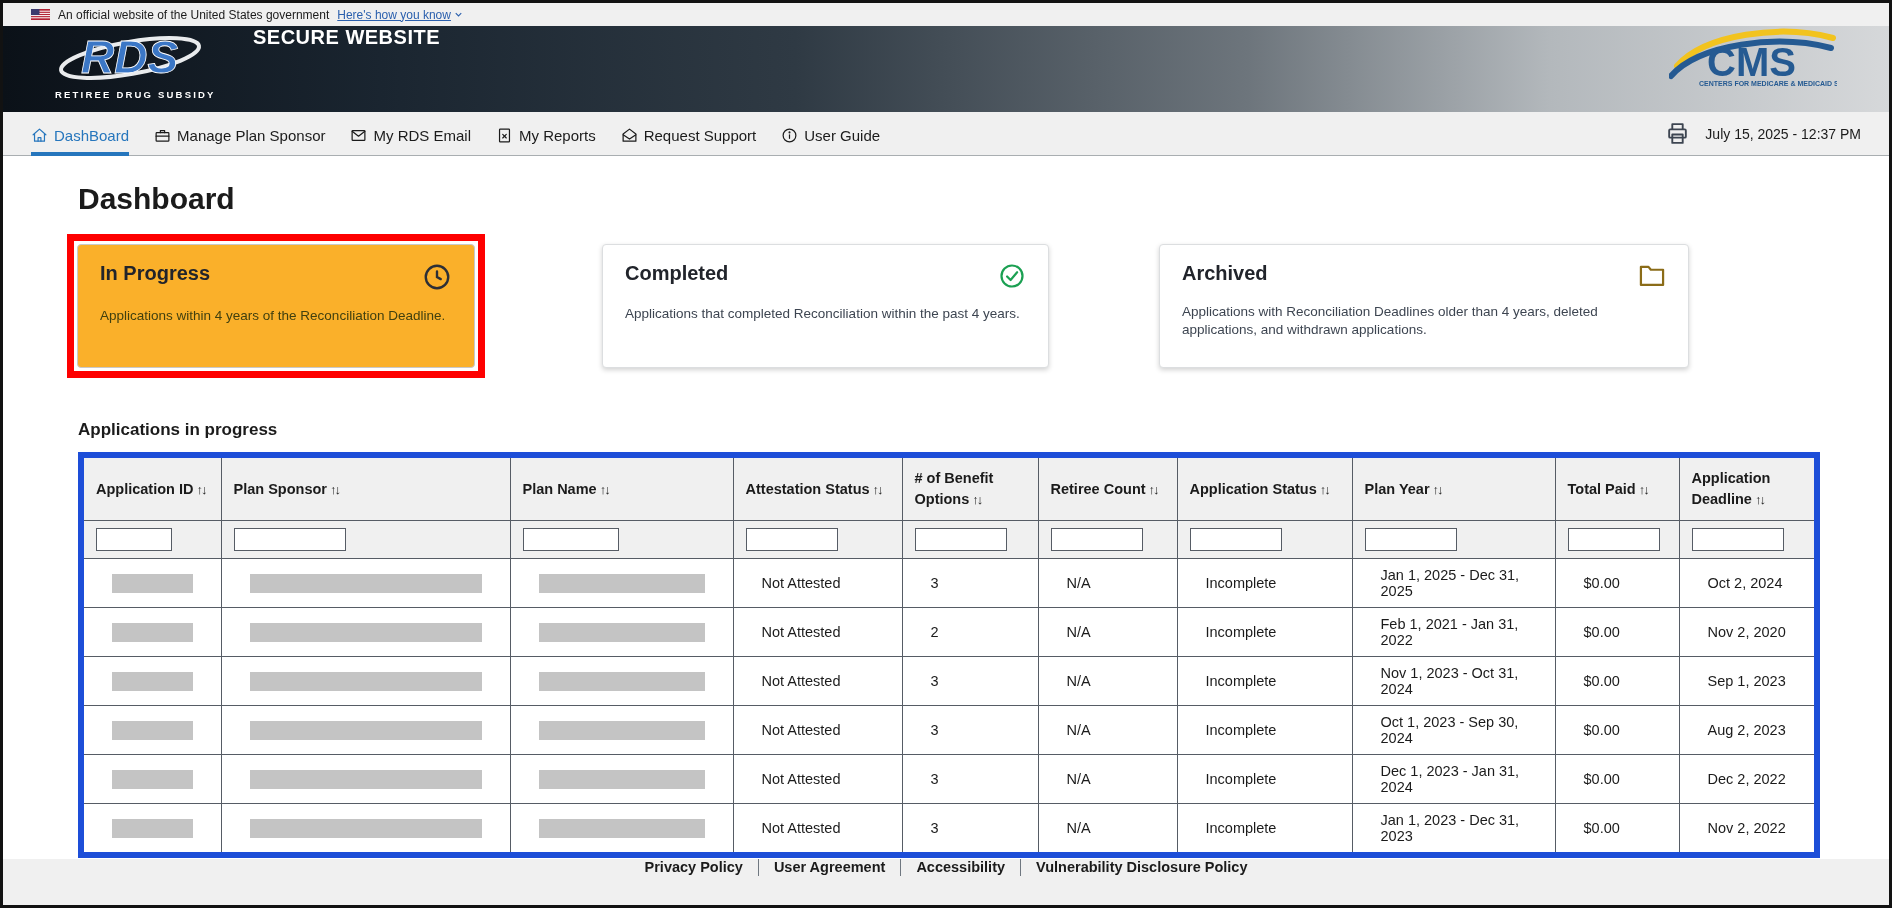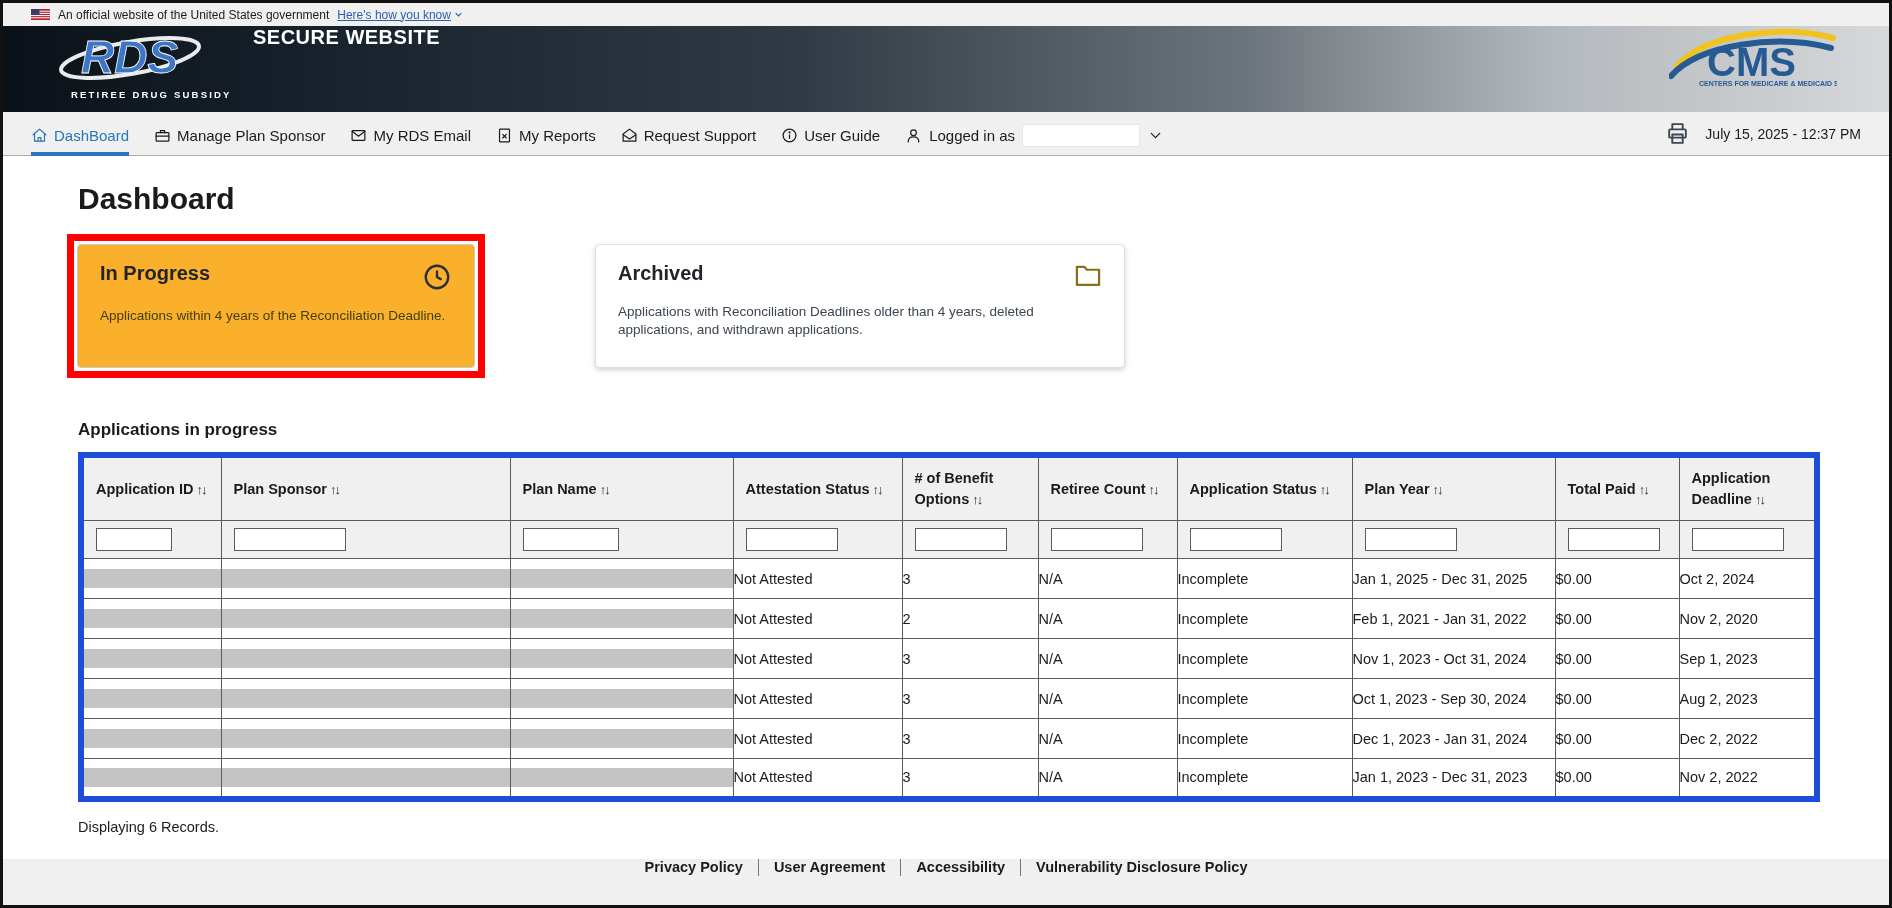"RETIREE DRUG SUBSIDY" .rds-sub { left: 16px -> 0 }
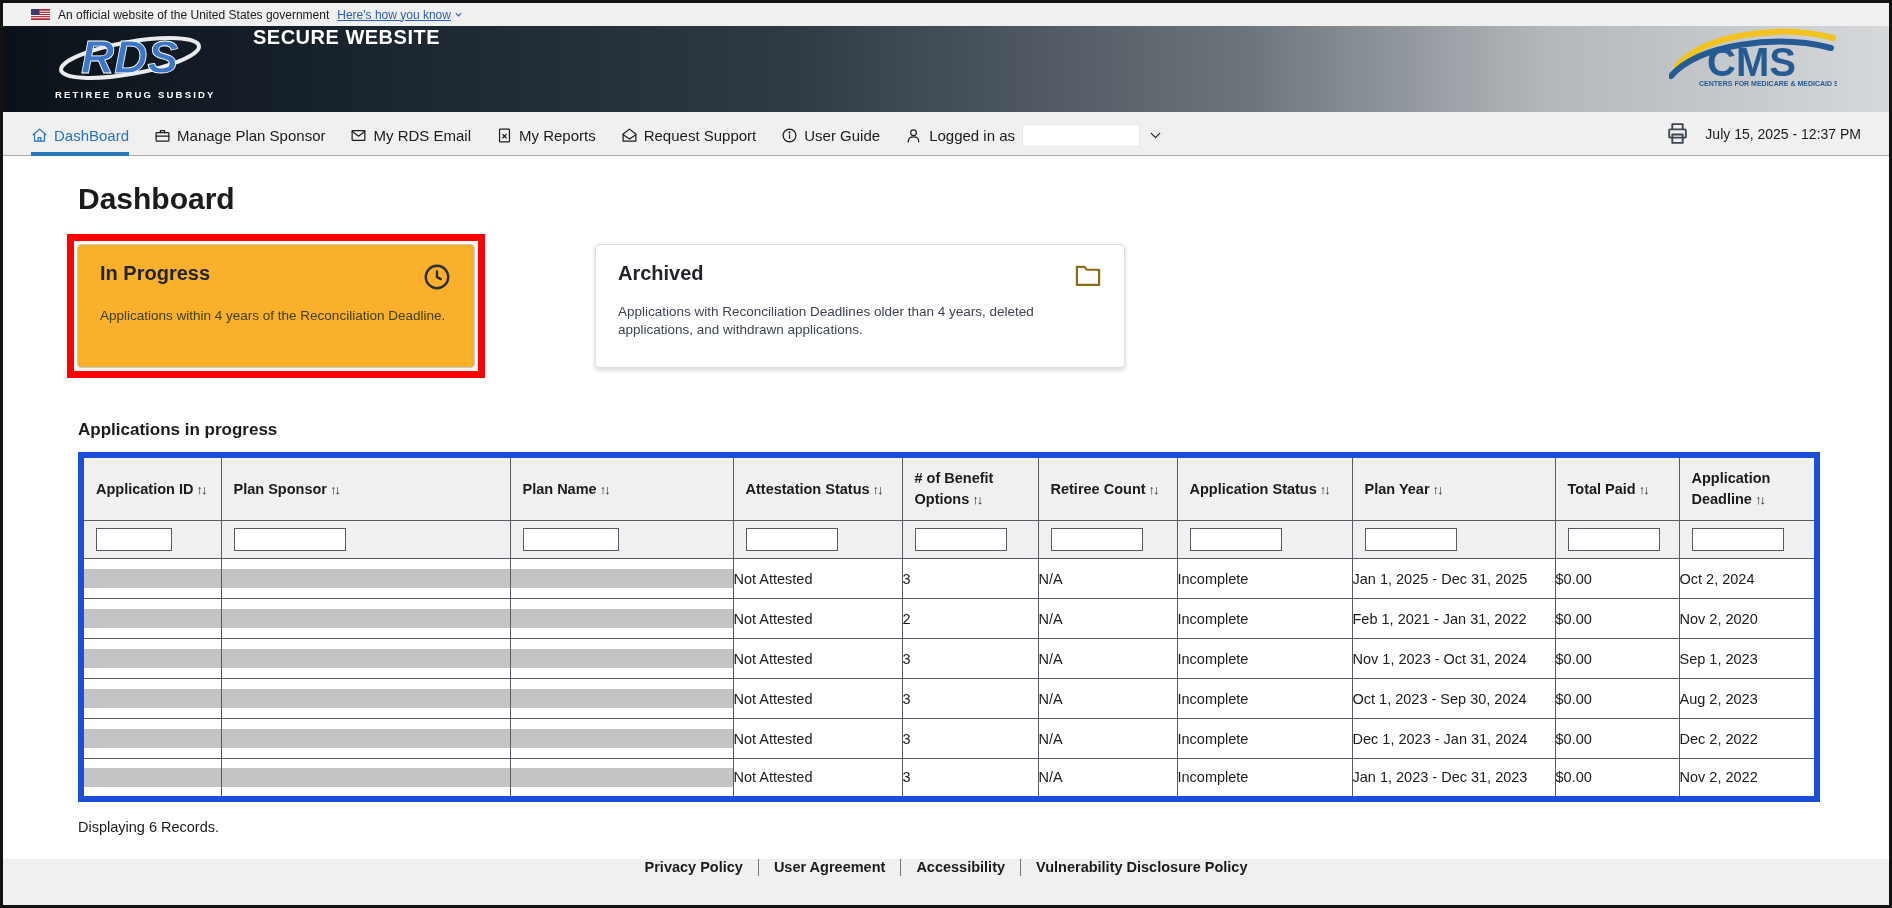"Logged in as" div.login-group { html: <div> <svg> <circle></circle> <path></path> </svg> <span>Logged in as</span> <span></span> <svg> <path></path> </svg> </div> -> none }
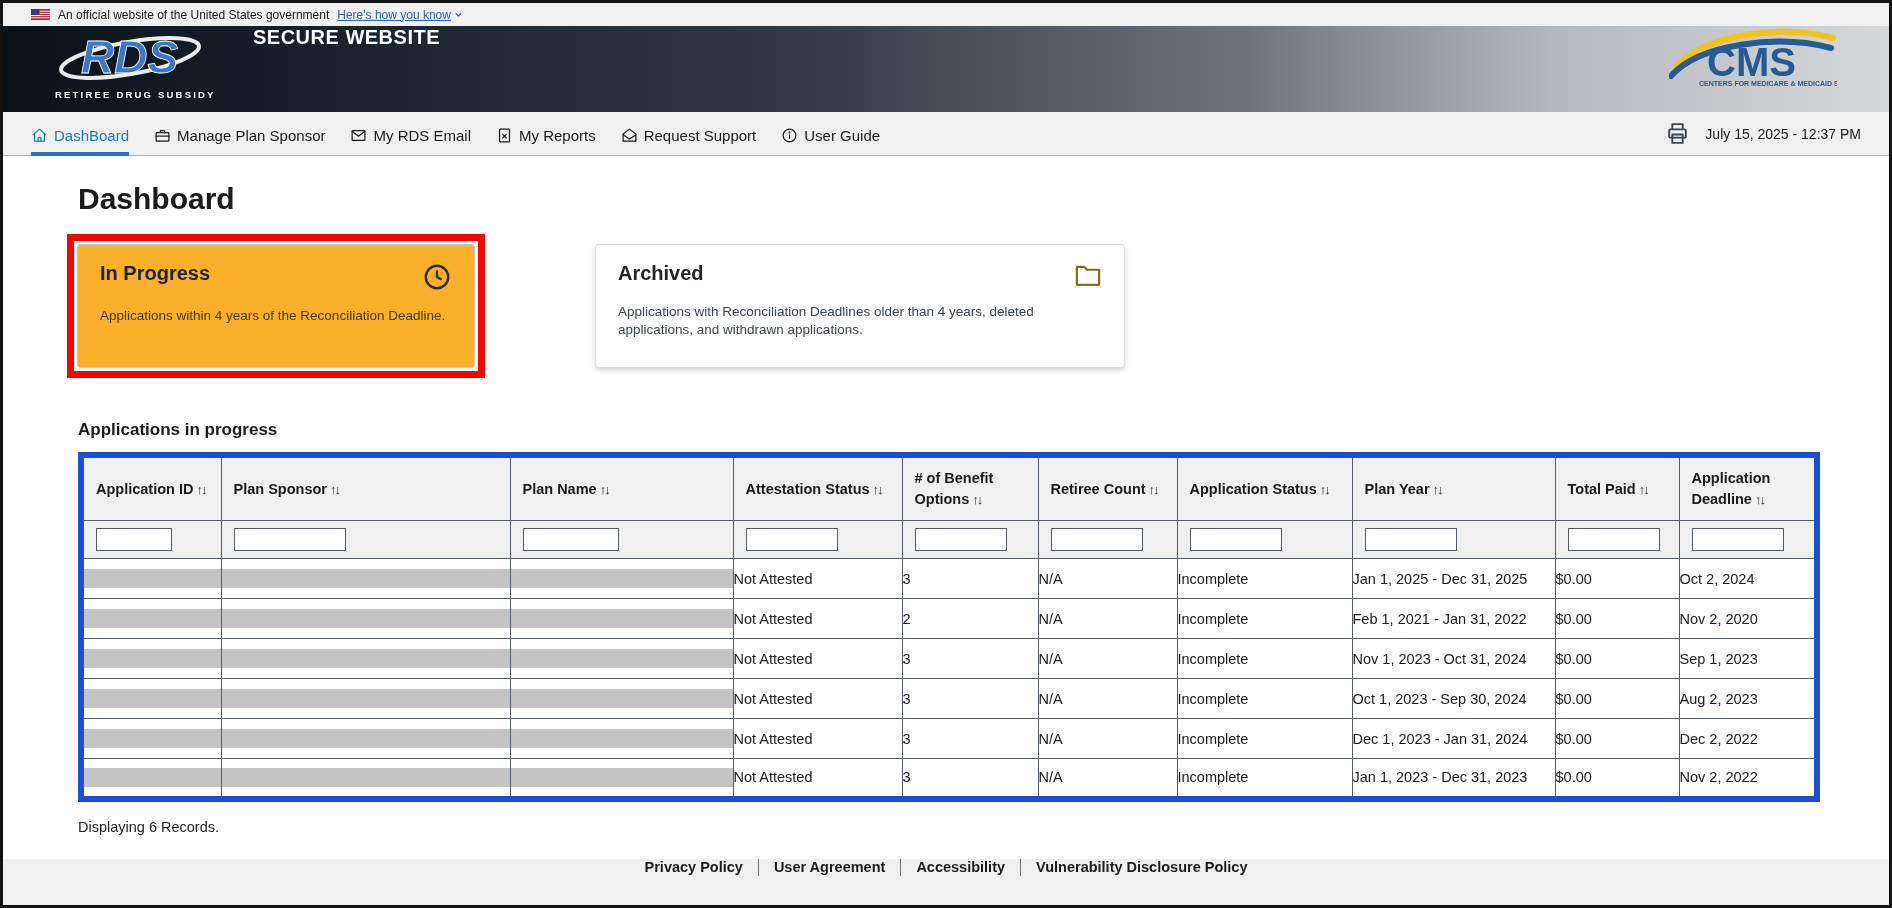"Completed" div.card { html: none -> <div> <div> <span>Completed</span> <span> <svg> <circle></circle> <path></path> </svg> </span> </div> <div>Applications that completed Reconciliation within the past 4 years.</div> </div> }
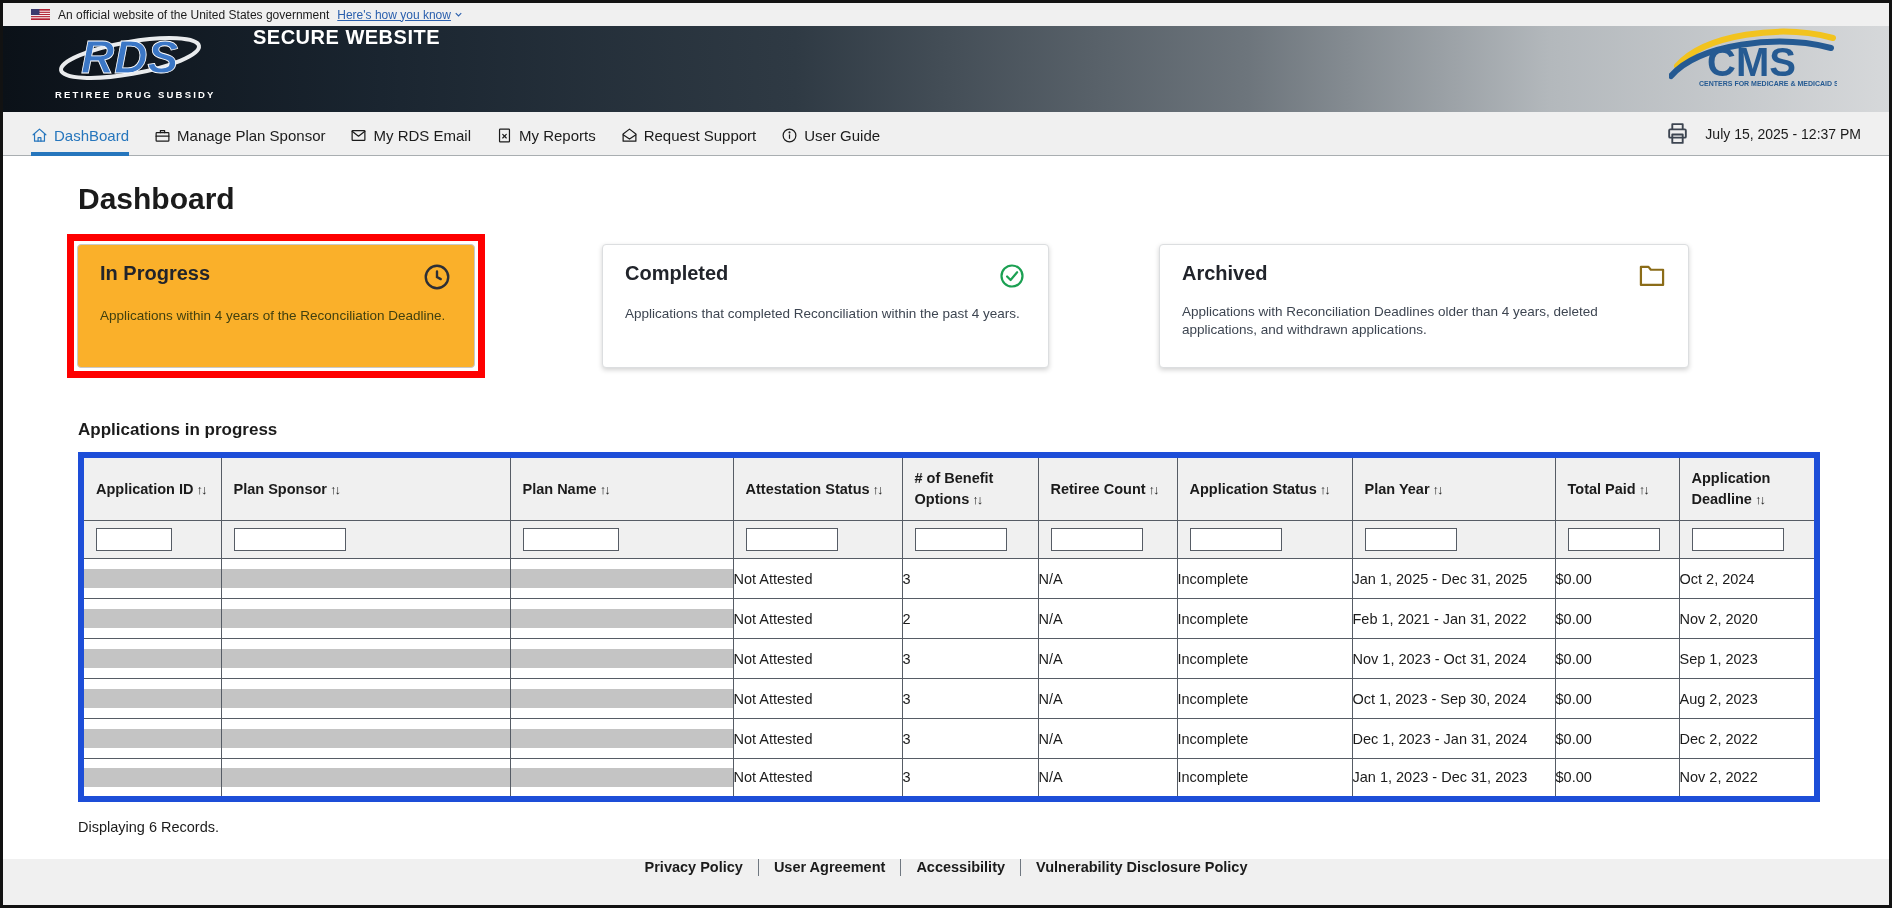"Not Attested" .apps tbody td { padding: 8px 0 -> 8px 28px }
